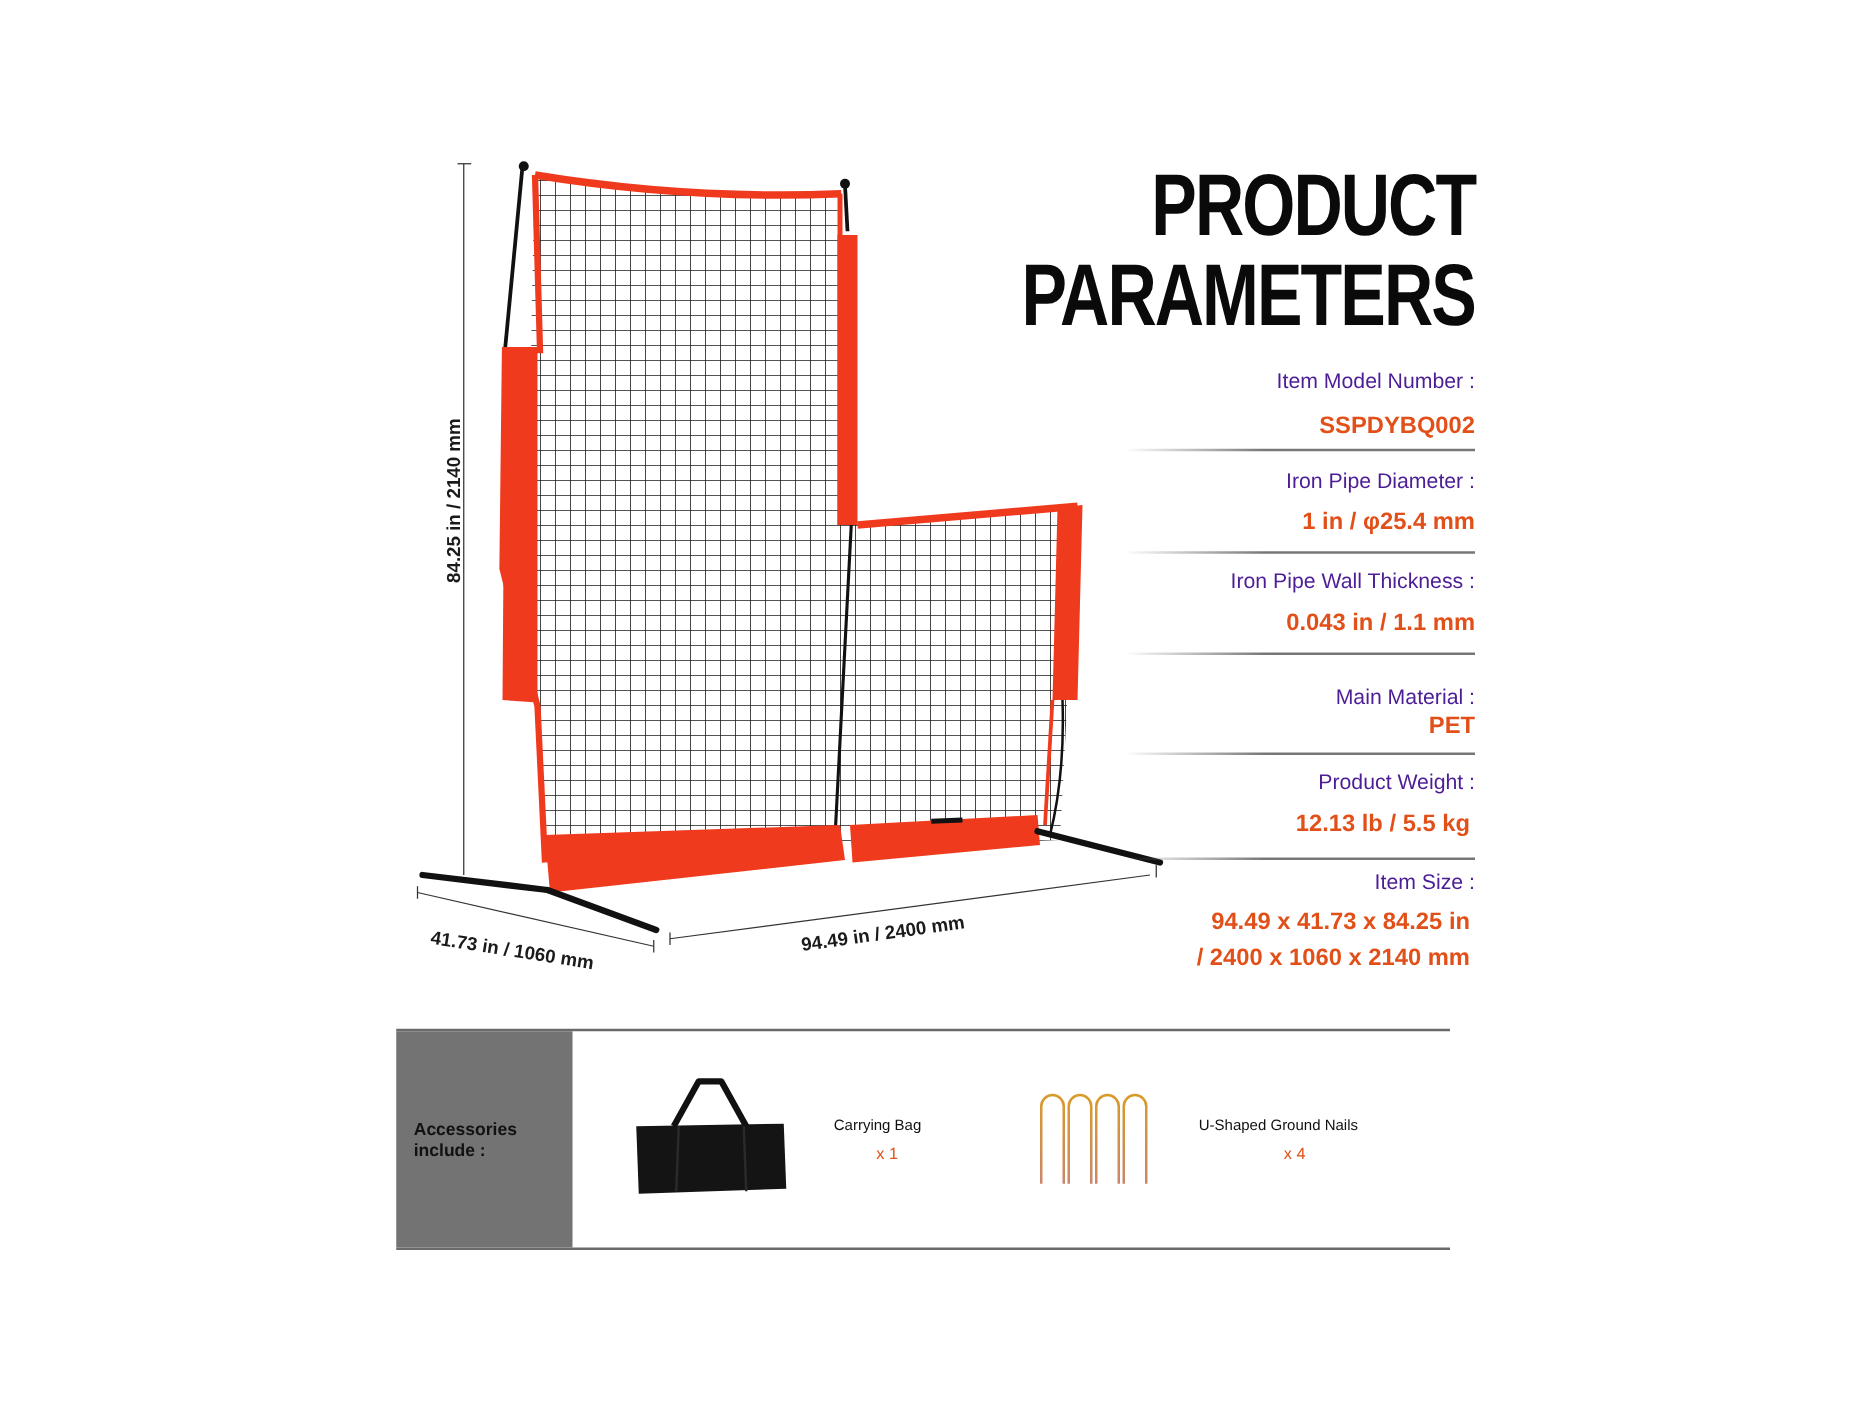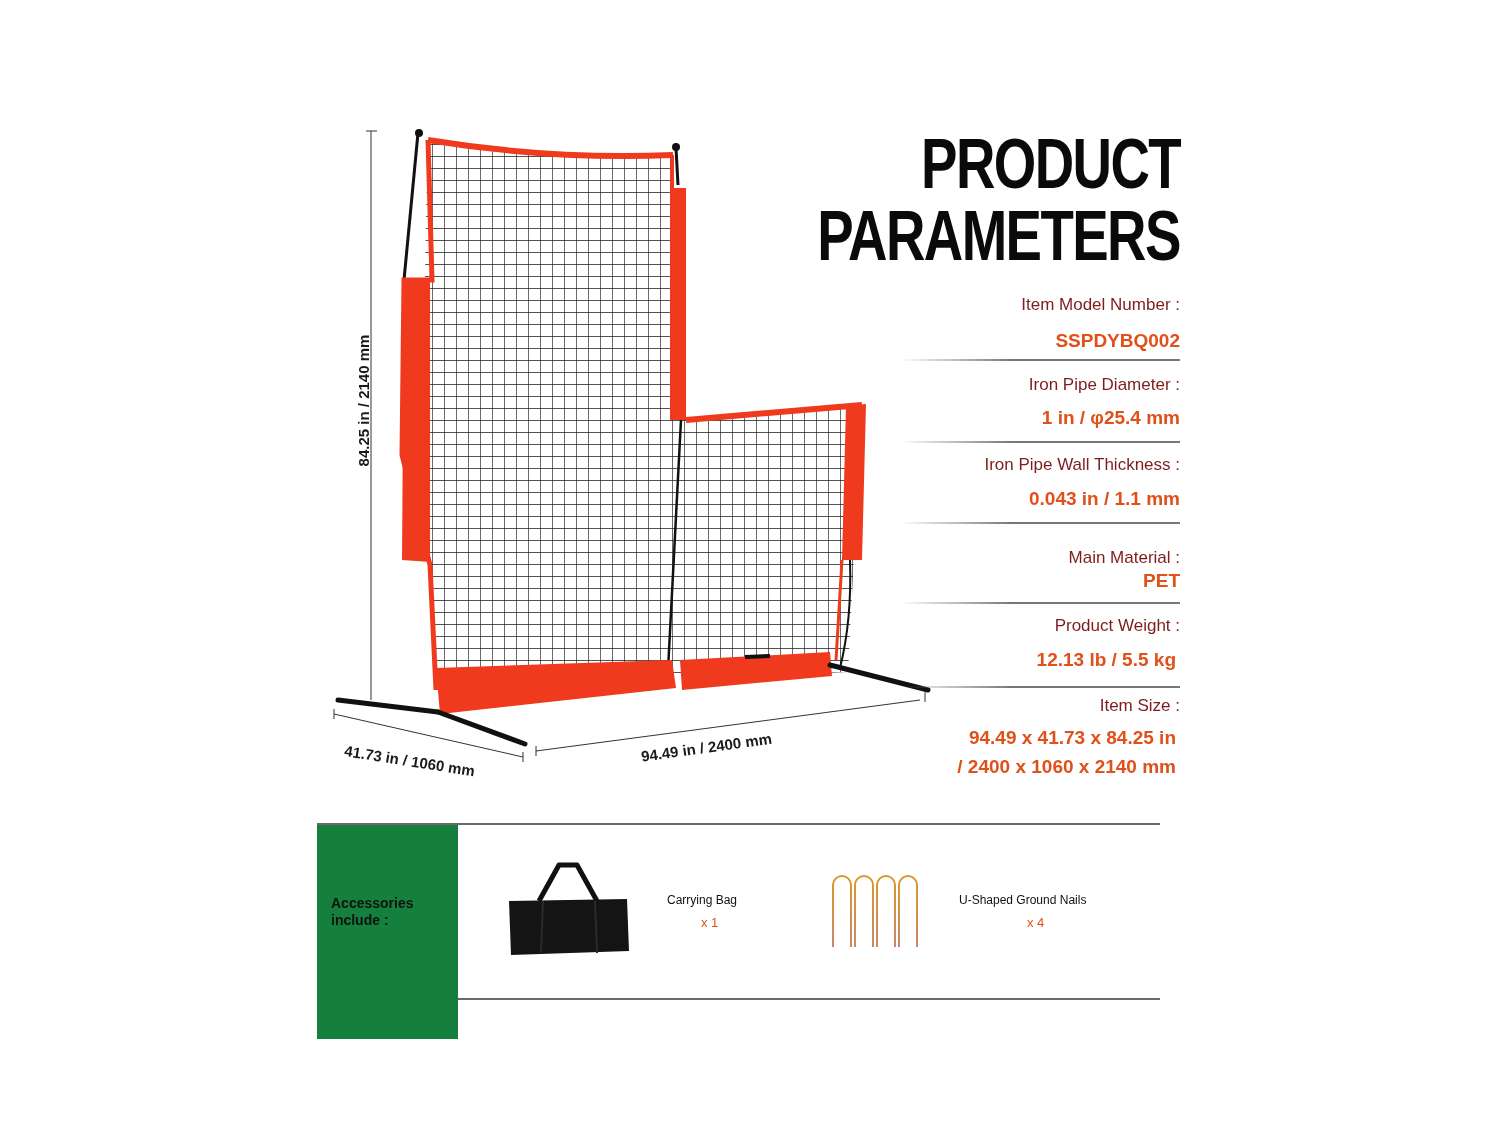"Item Model Number :" .param-label { color: #7f1d1d -> #4c1d95 }
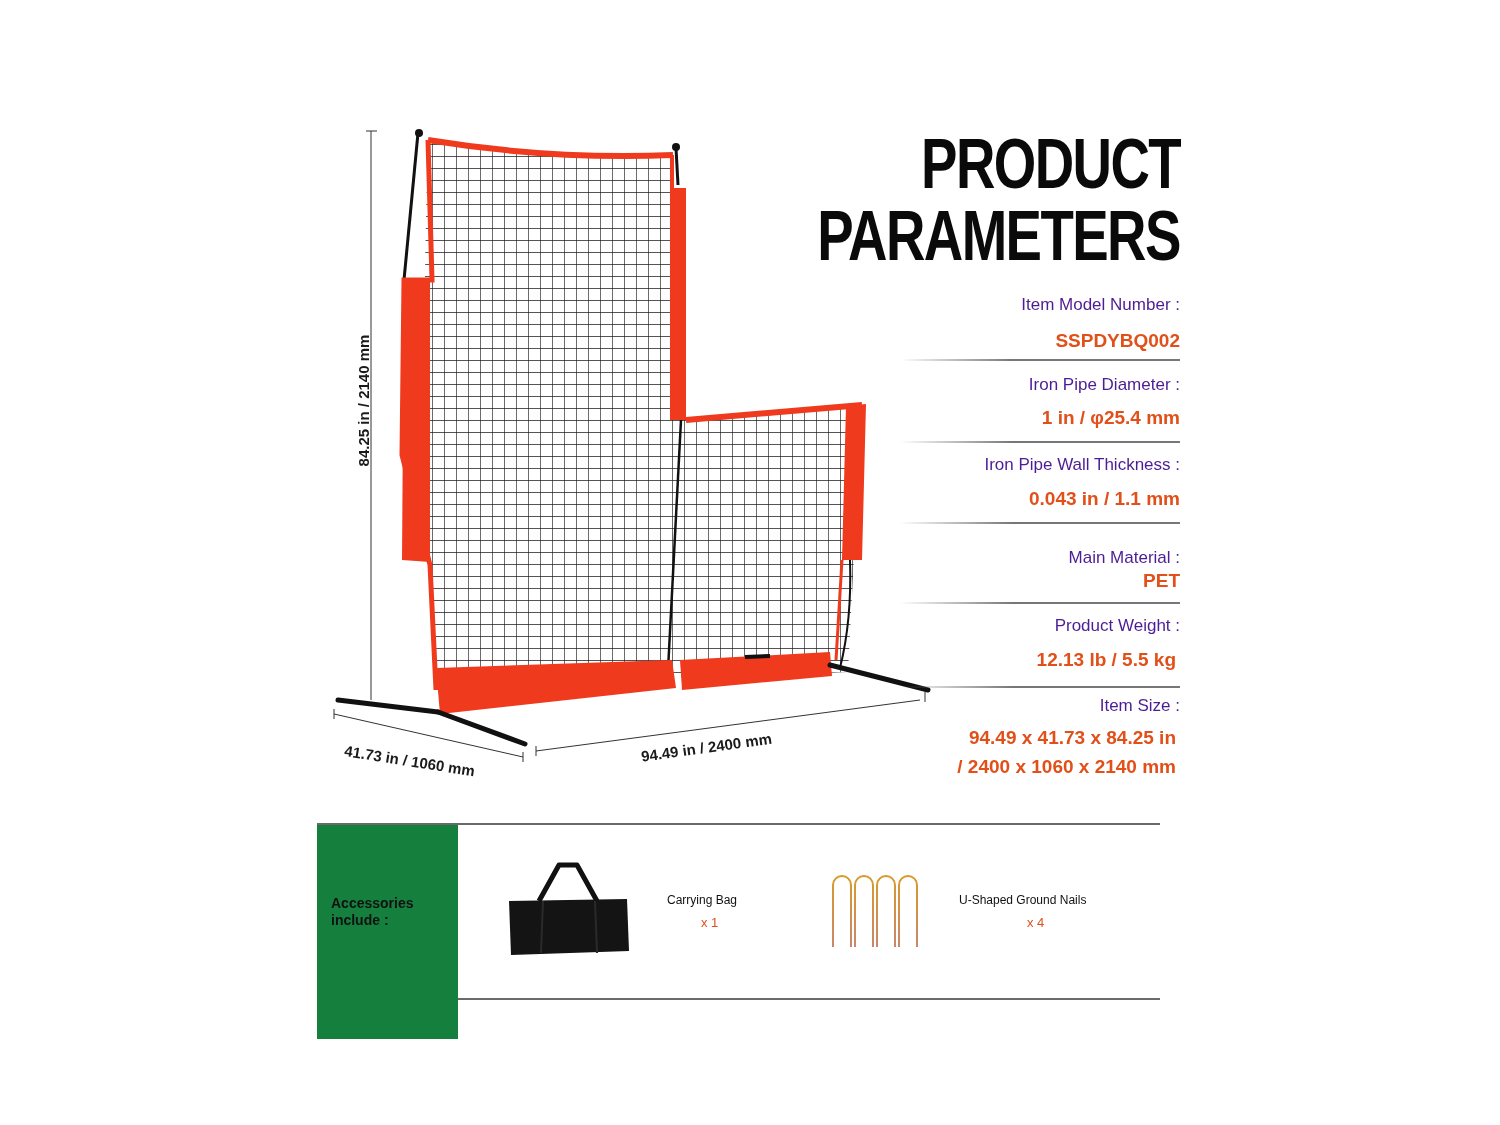"Accessories" #acc-label-cell { background: #15803d -> #737373; height: 214px -> 173px }
